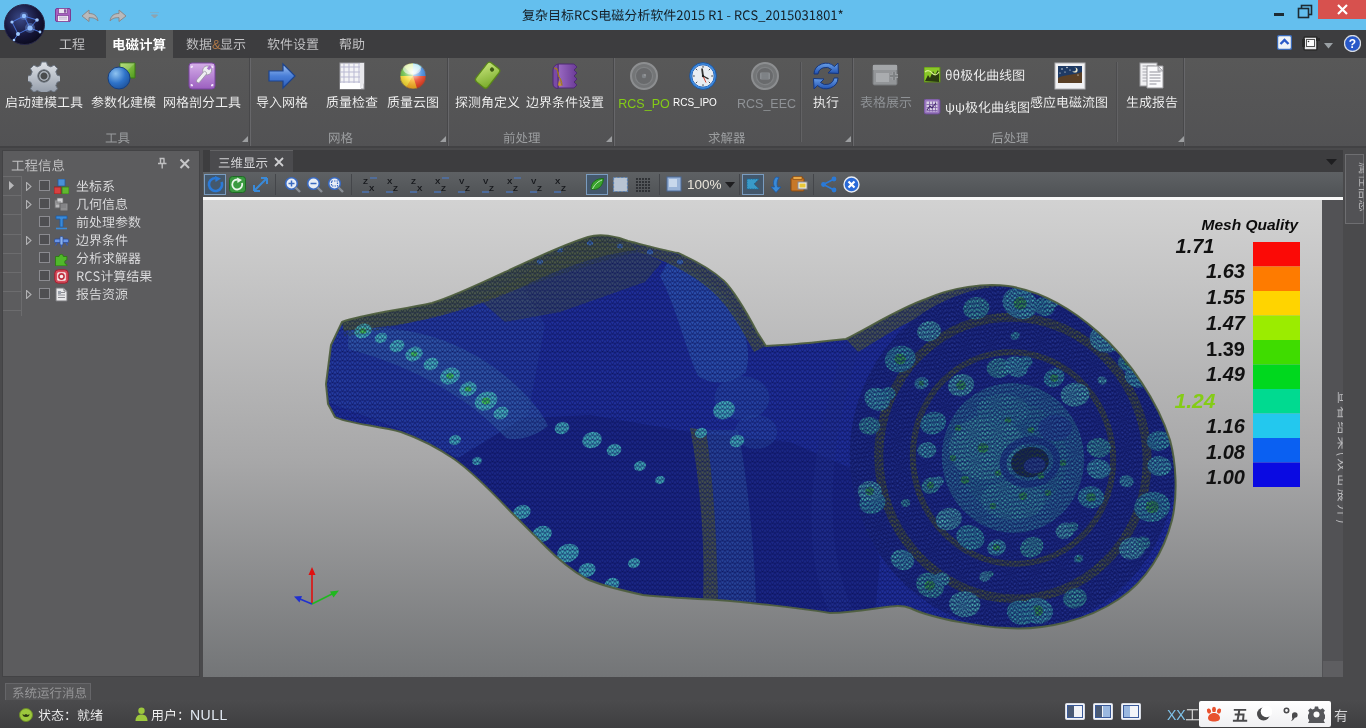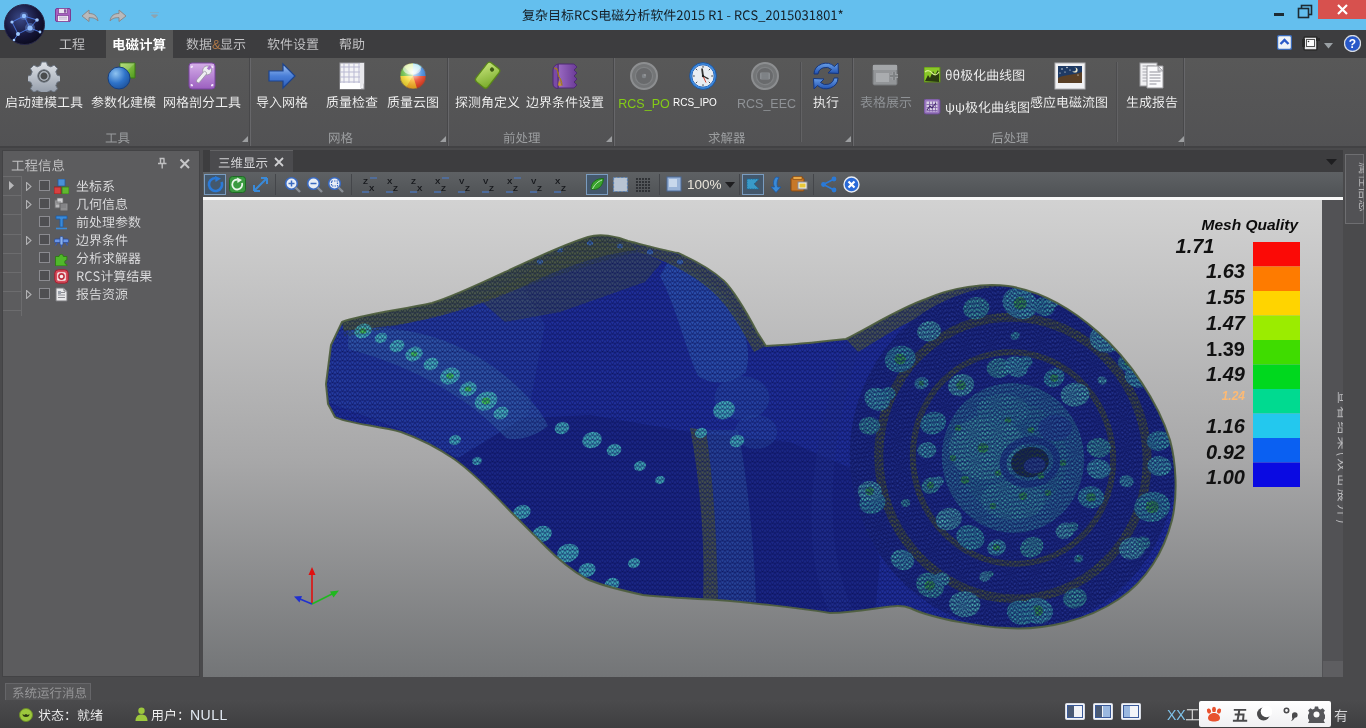"1.24" div.ab { color: #fdba74 -> #84cc16; font-size: 12px -> 21px; text-align: right -> center }
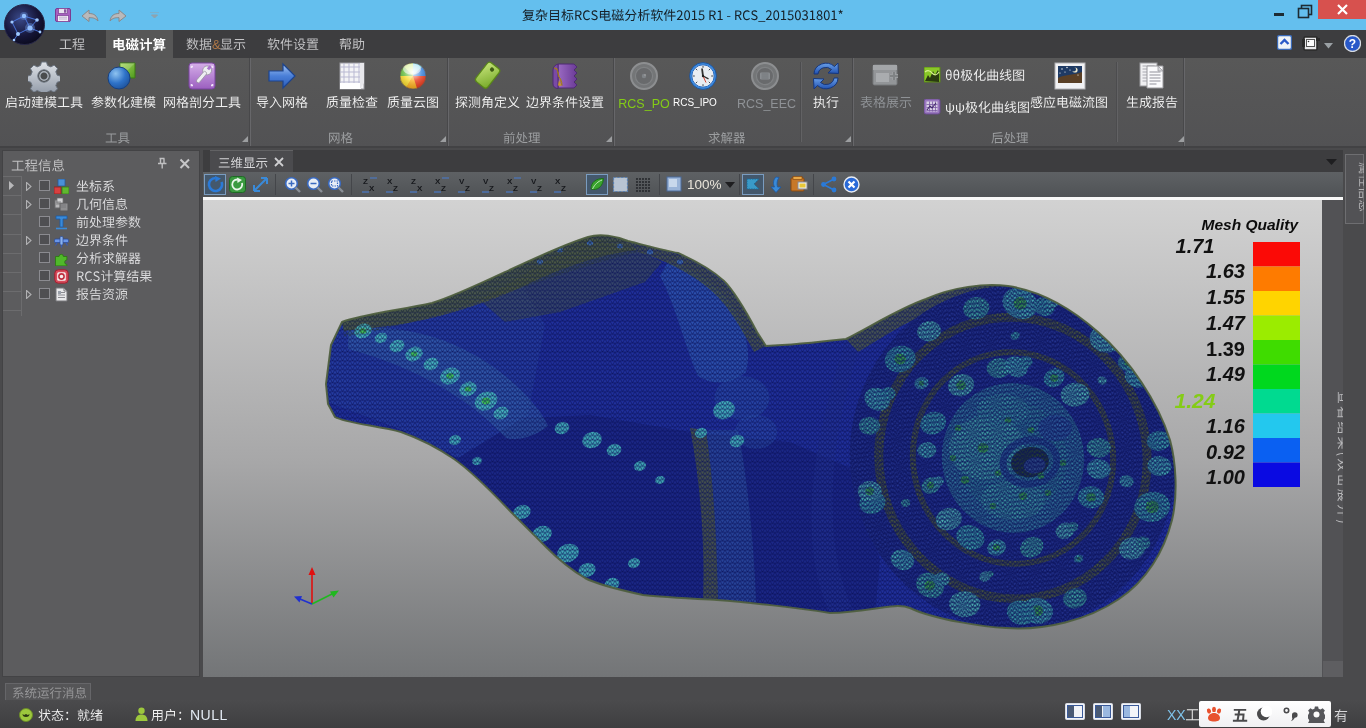"0.92" div.ab { text: 0.92 -> 1.08 }
